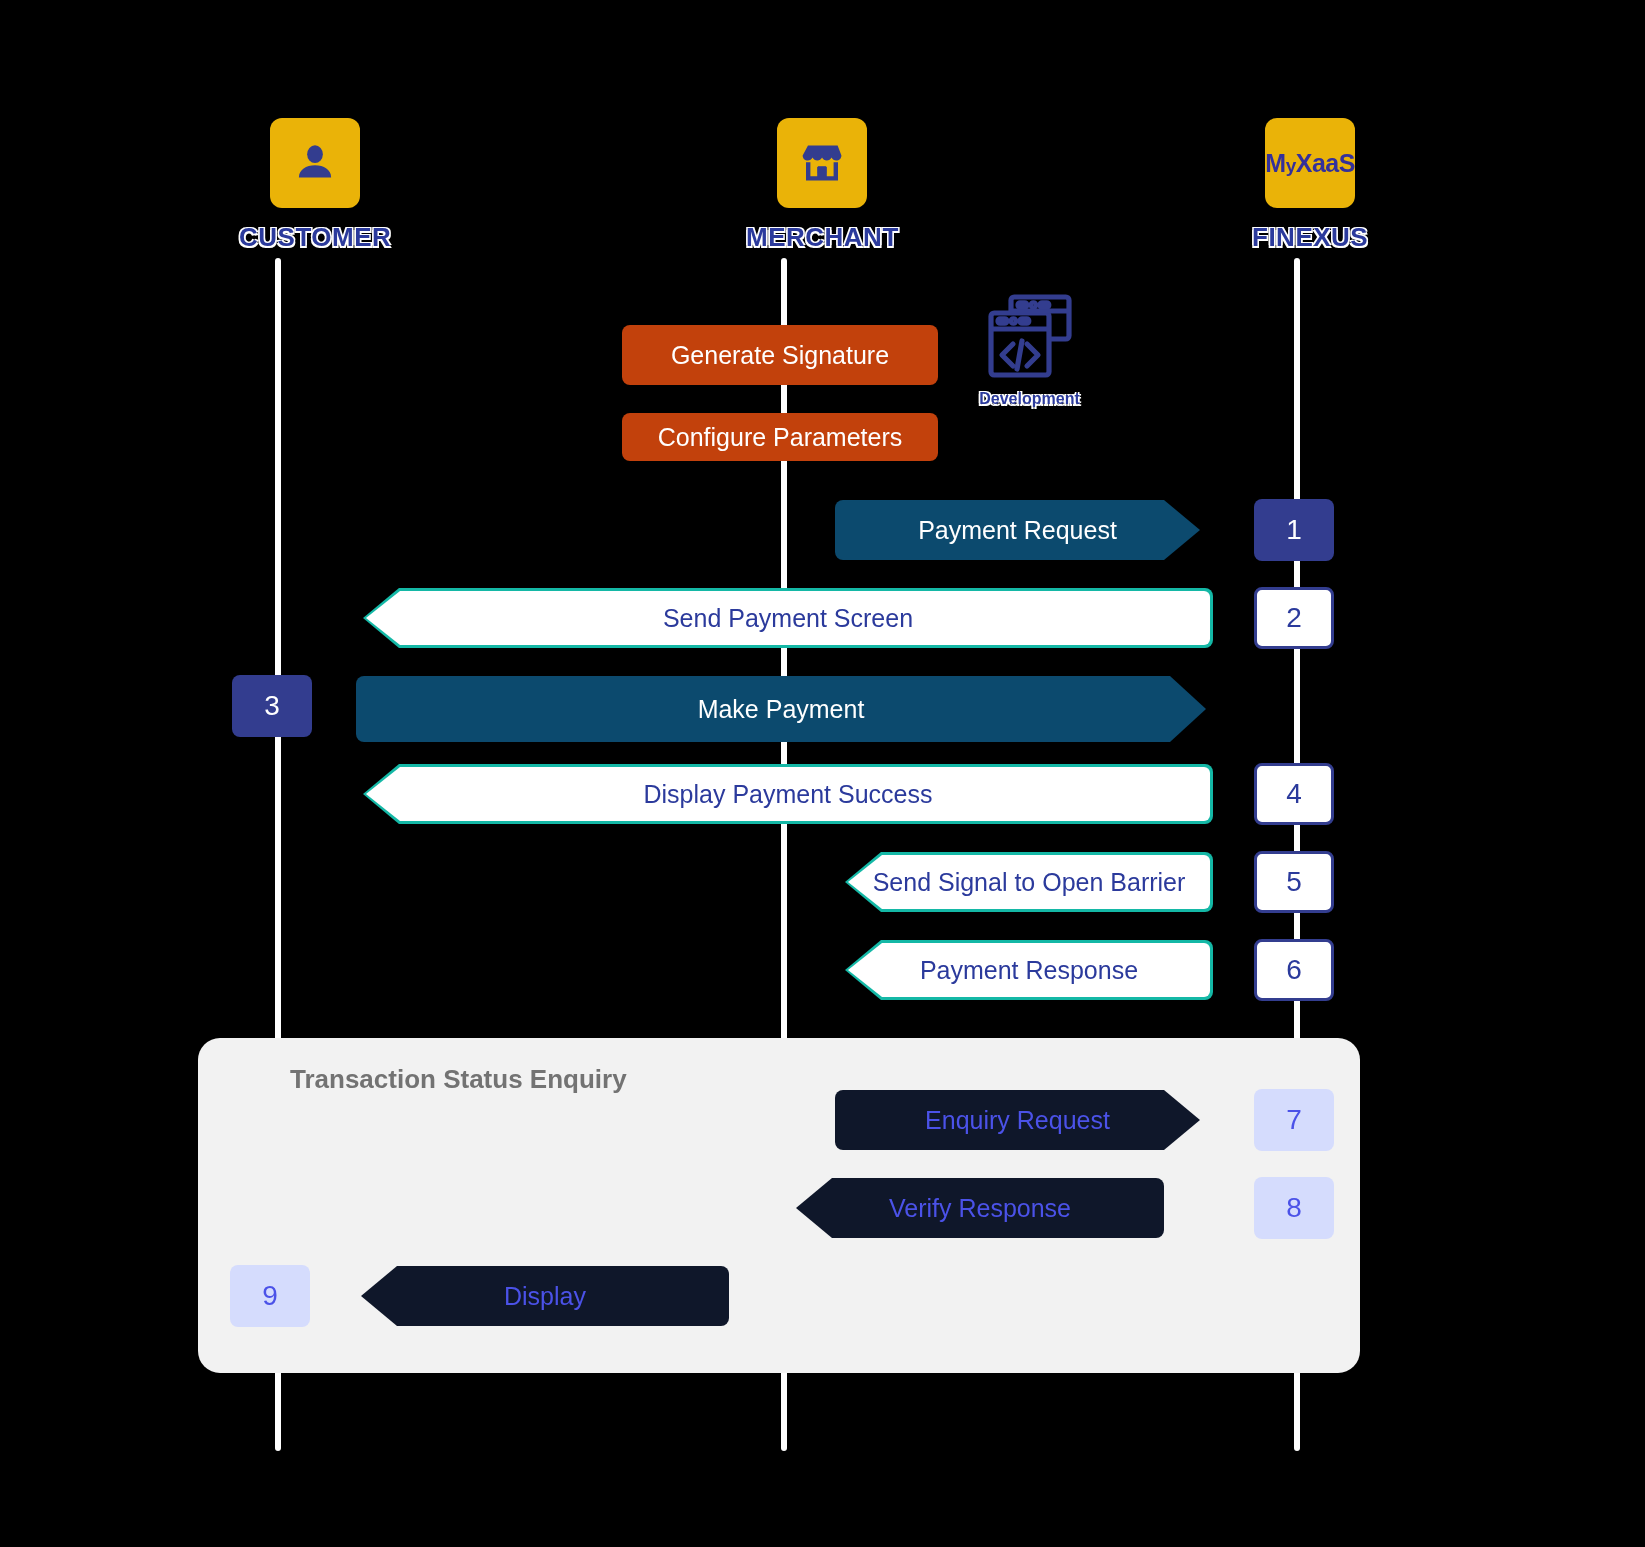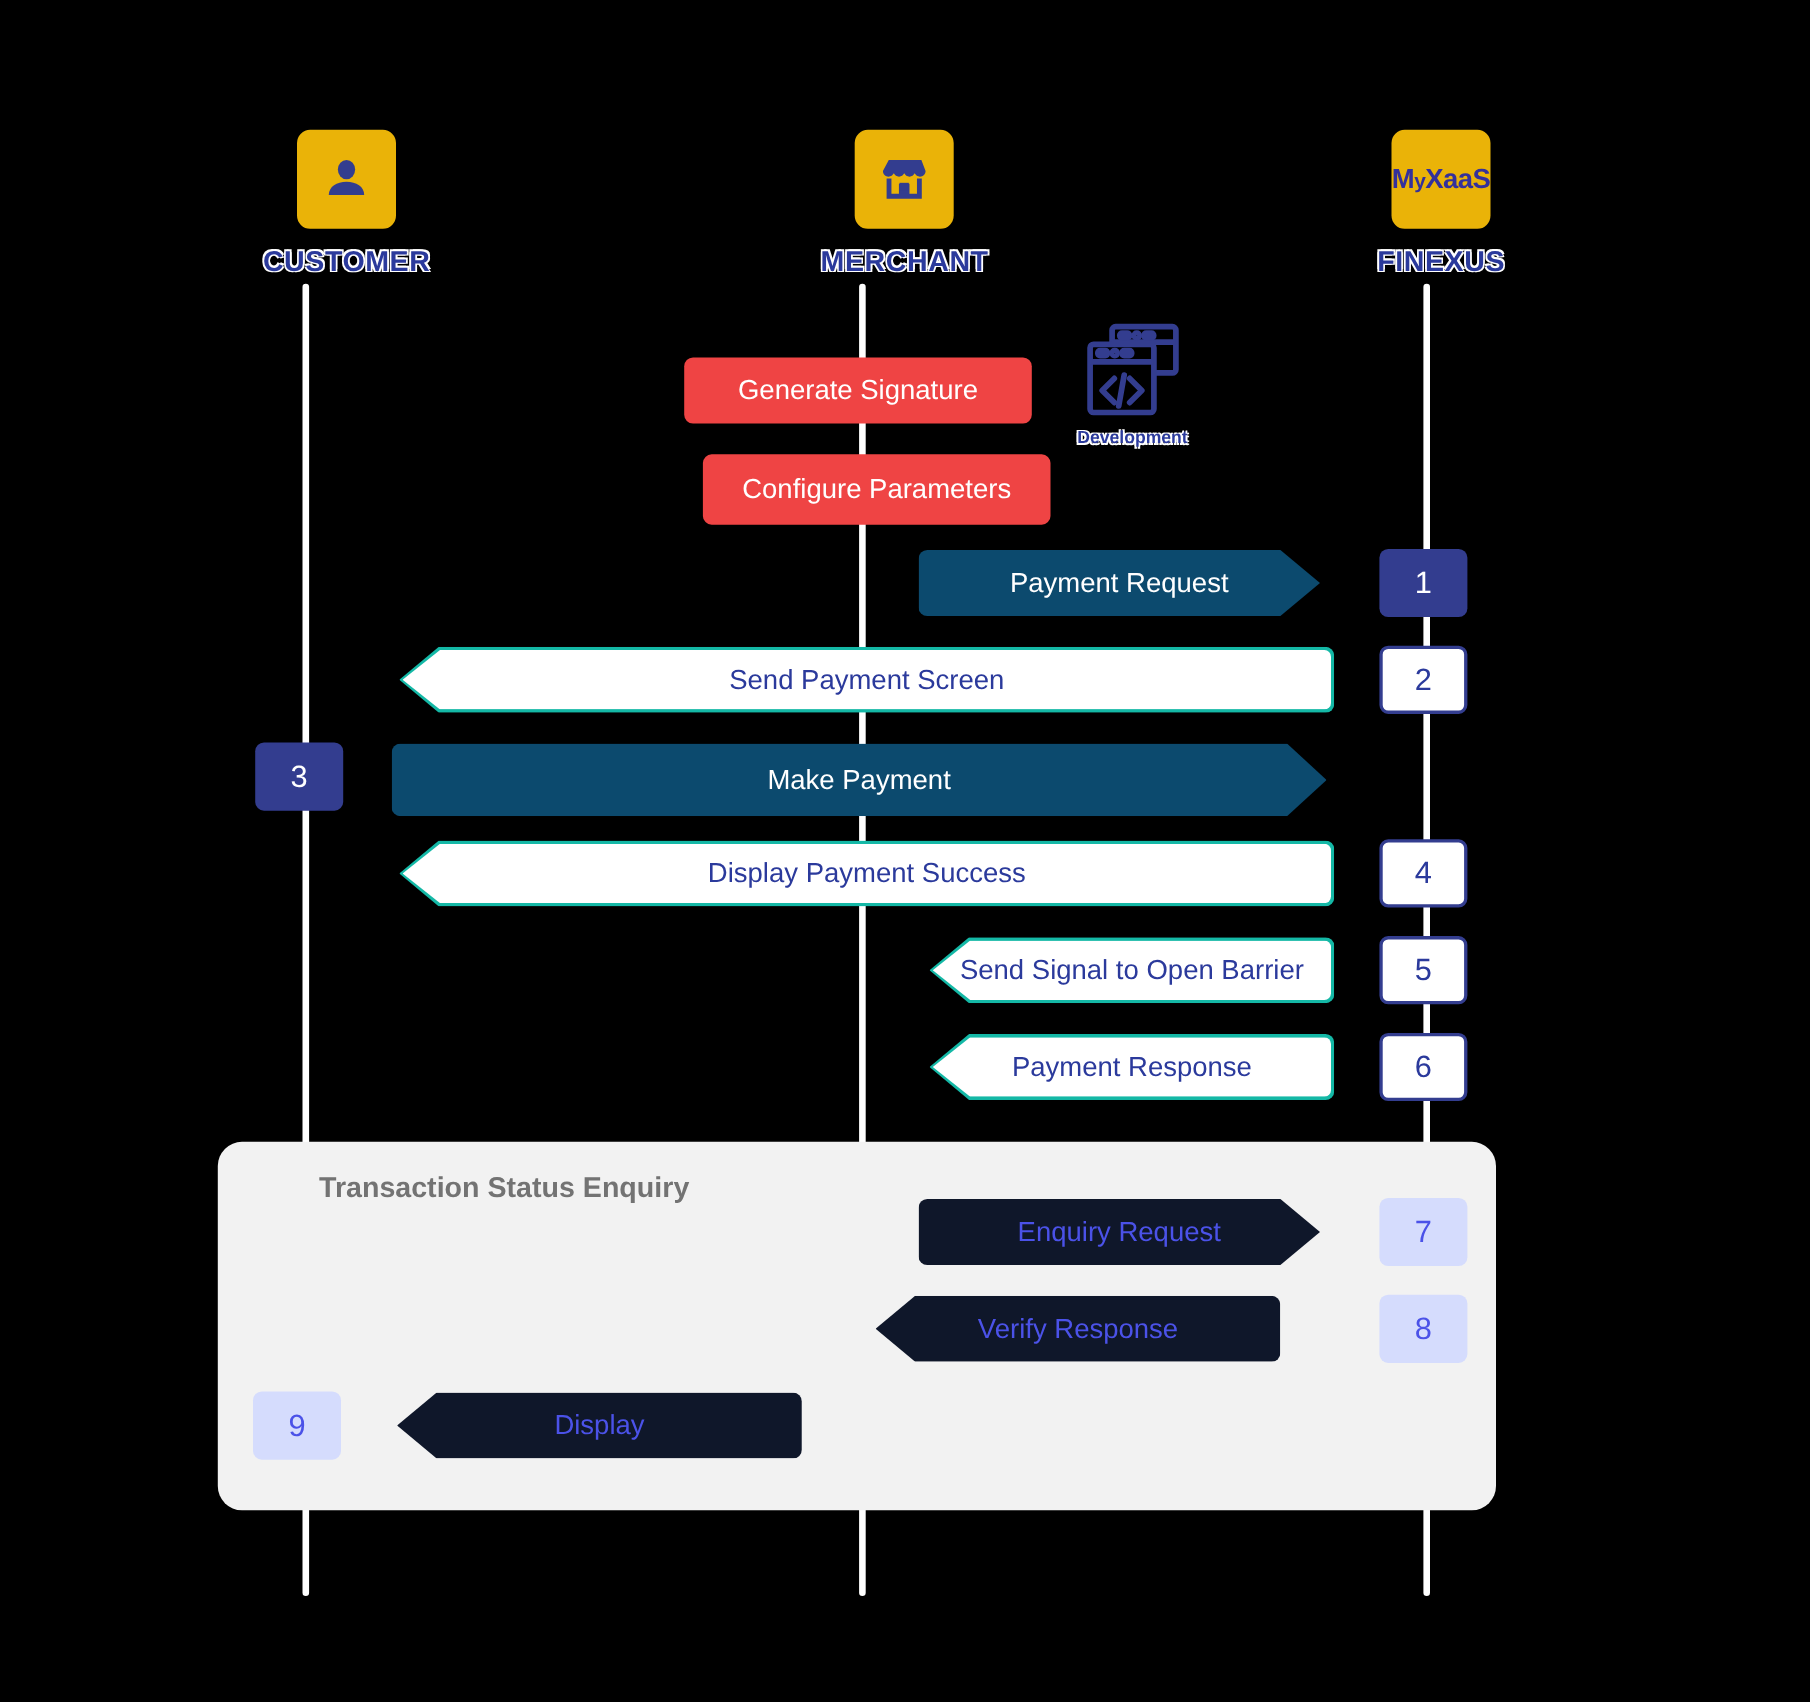"Generate Signature" .proc { background: #ef4444 -> #c2410c }
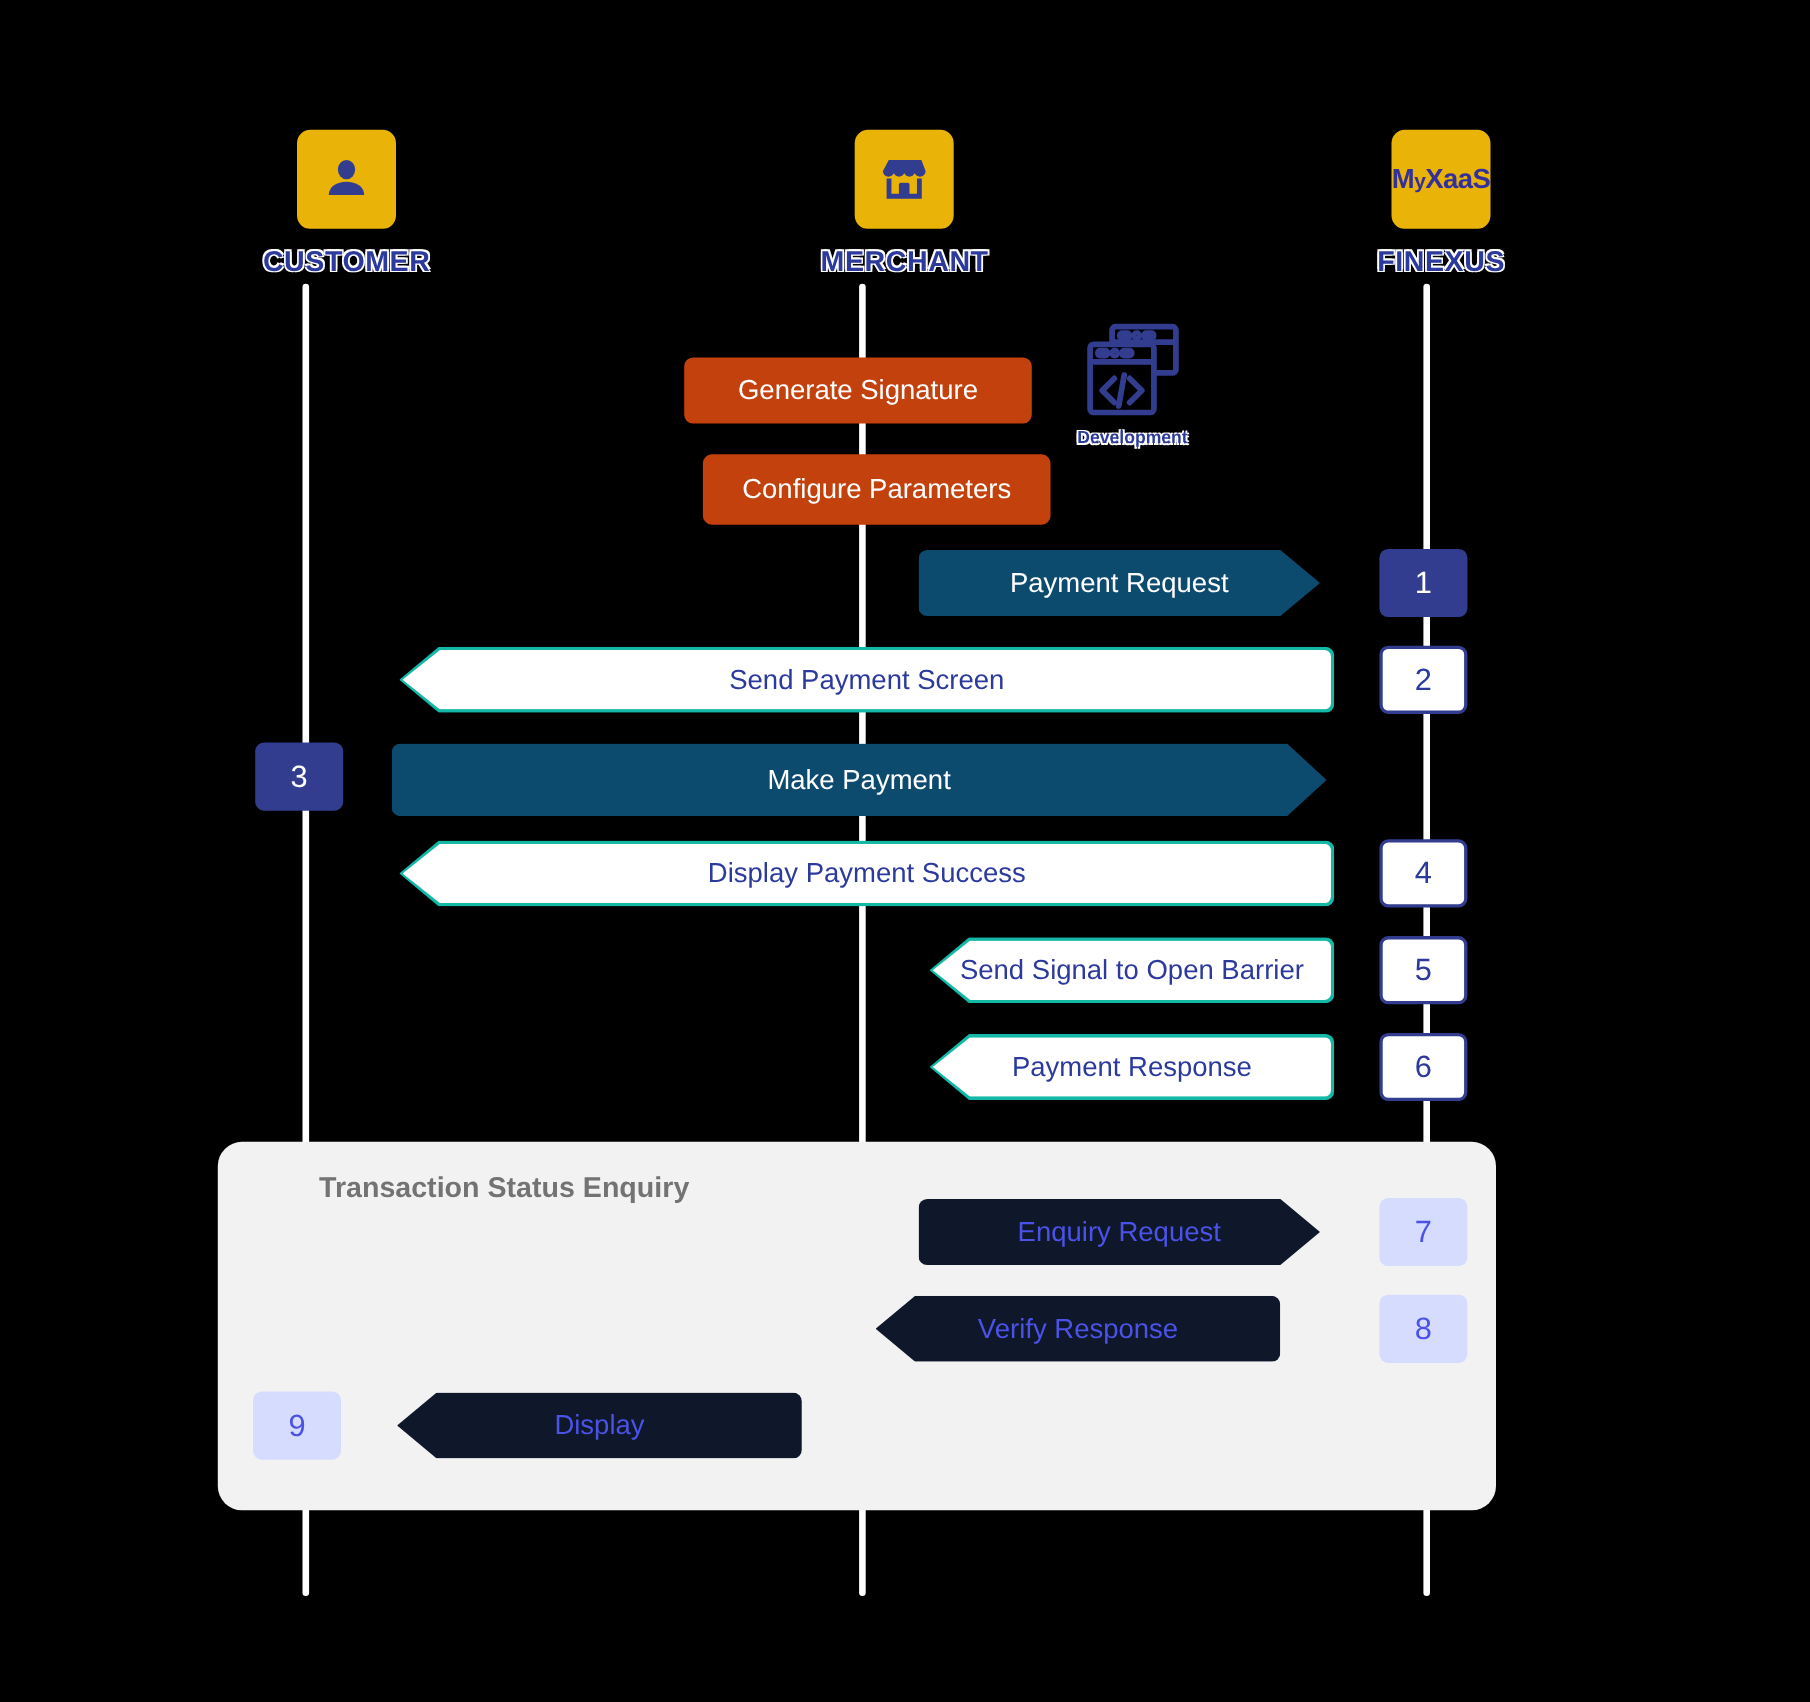"Configure Parameters" div.proc { height: 64px -> 48px; margin-left: 17px -> none }
